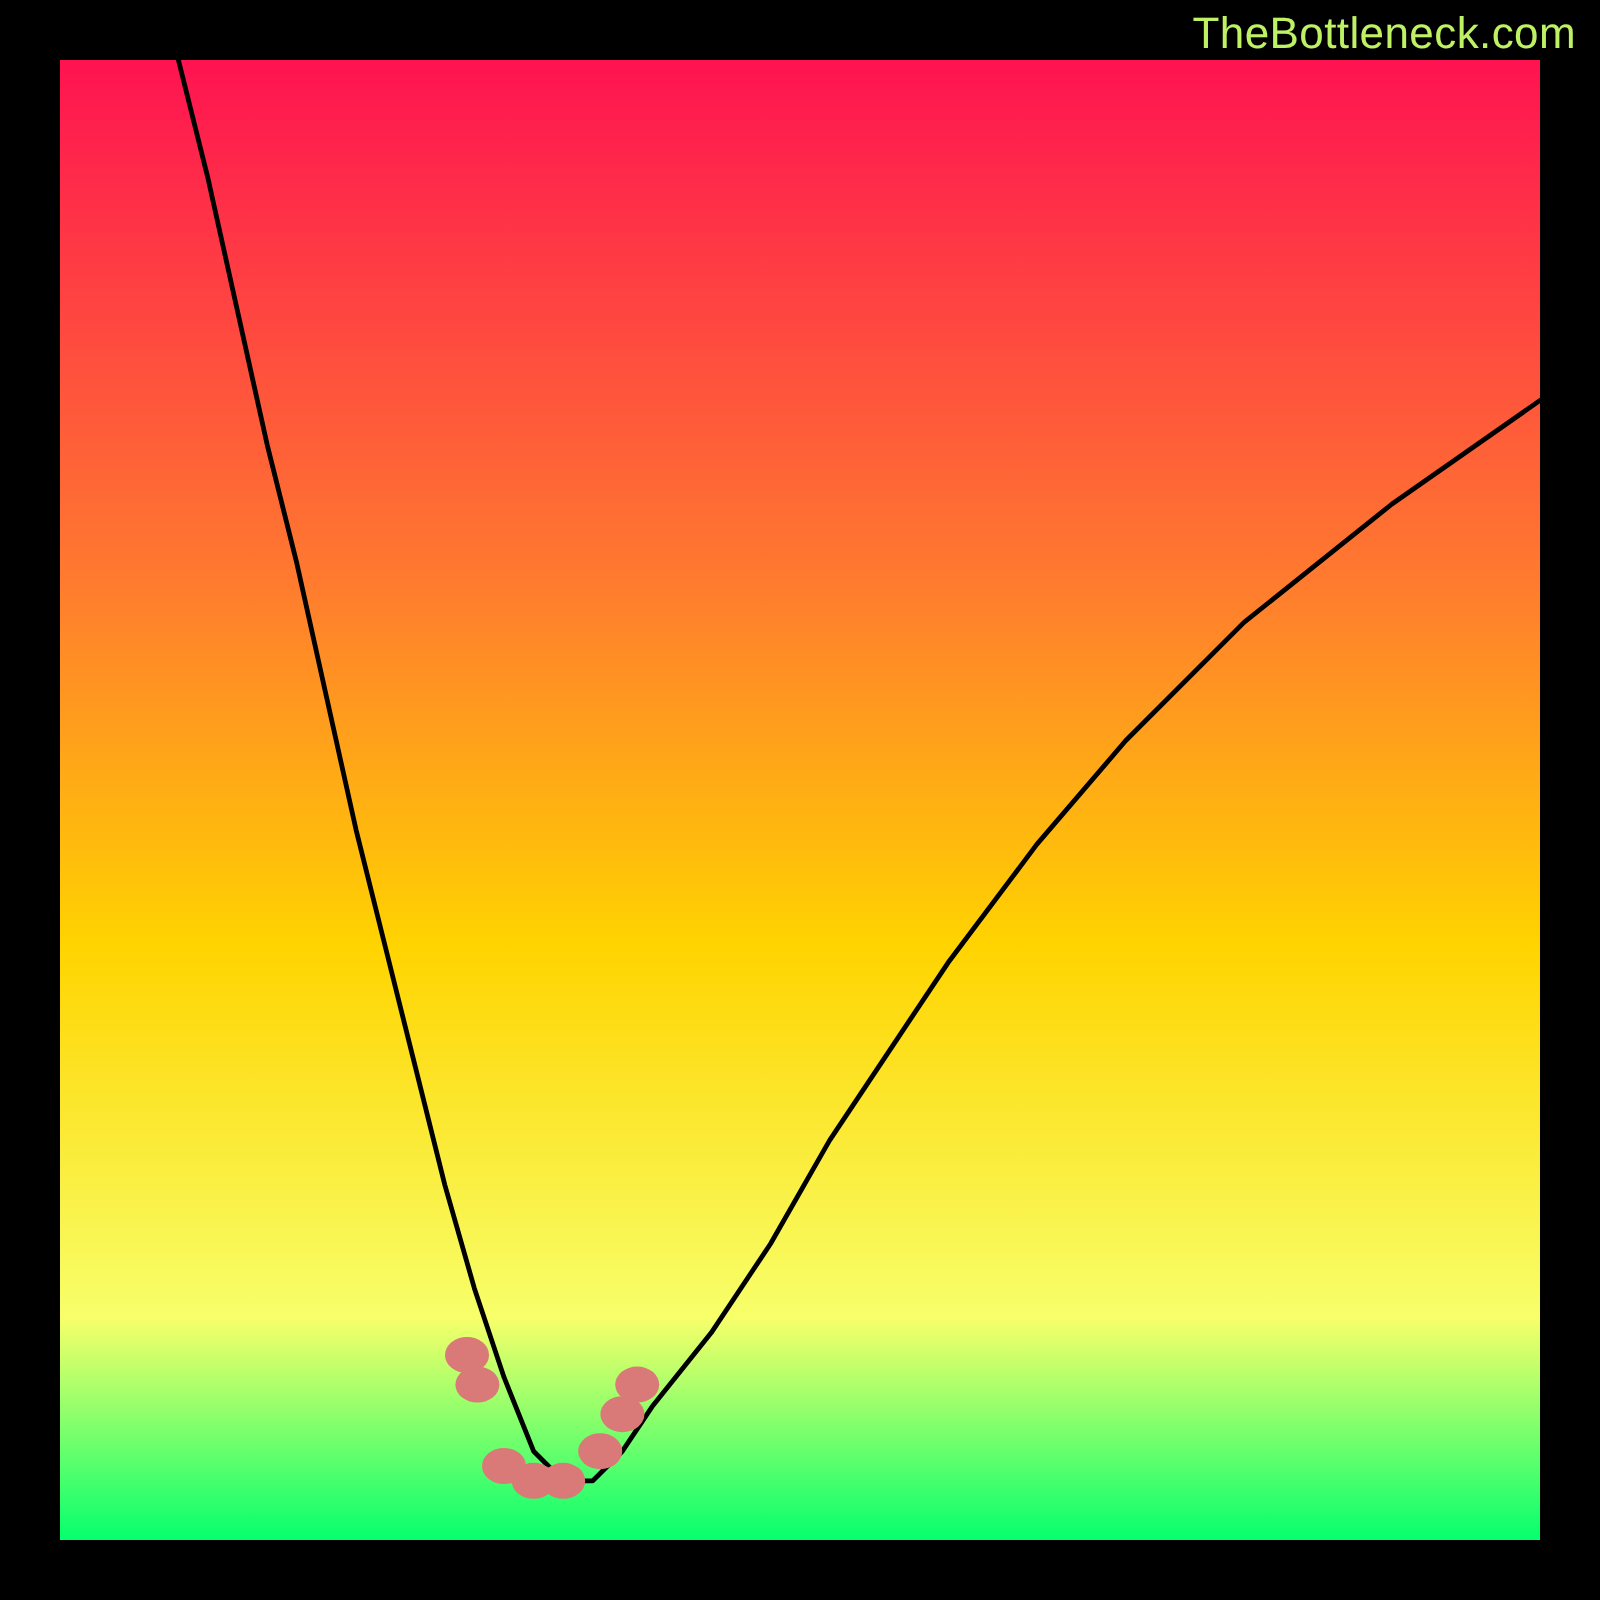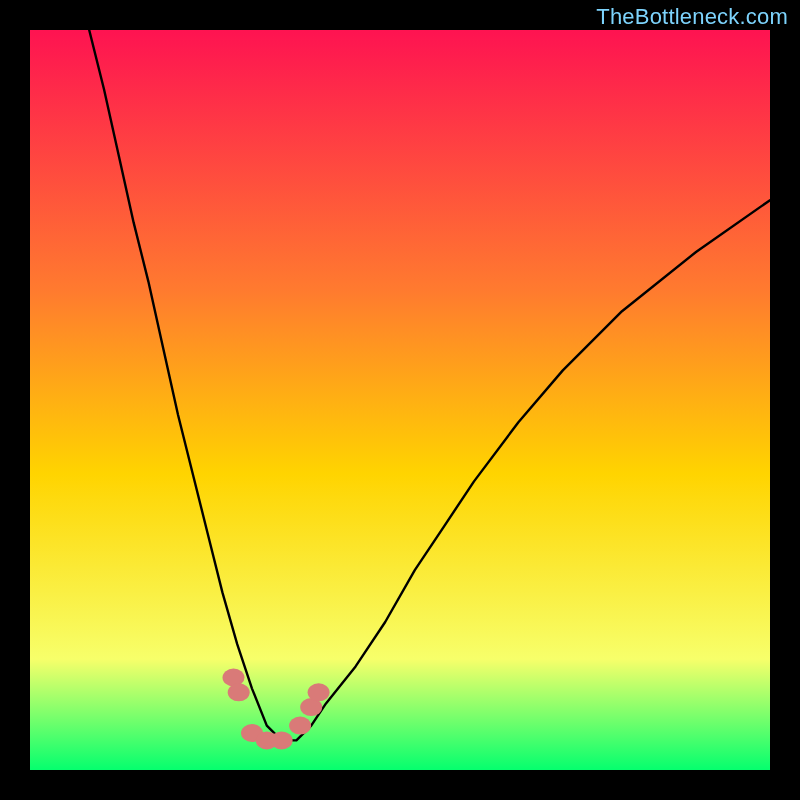"TheBottleneck.com" .watermark { color: #7dd3fc -> #bef264 }
